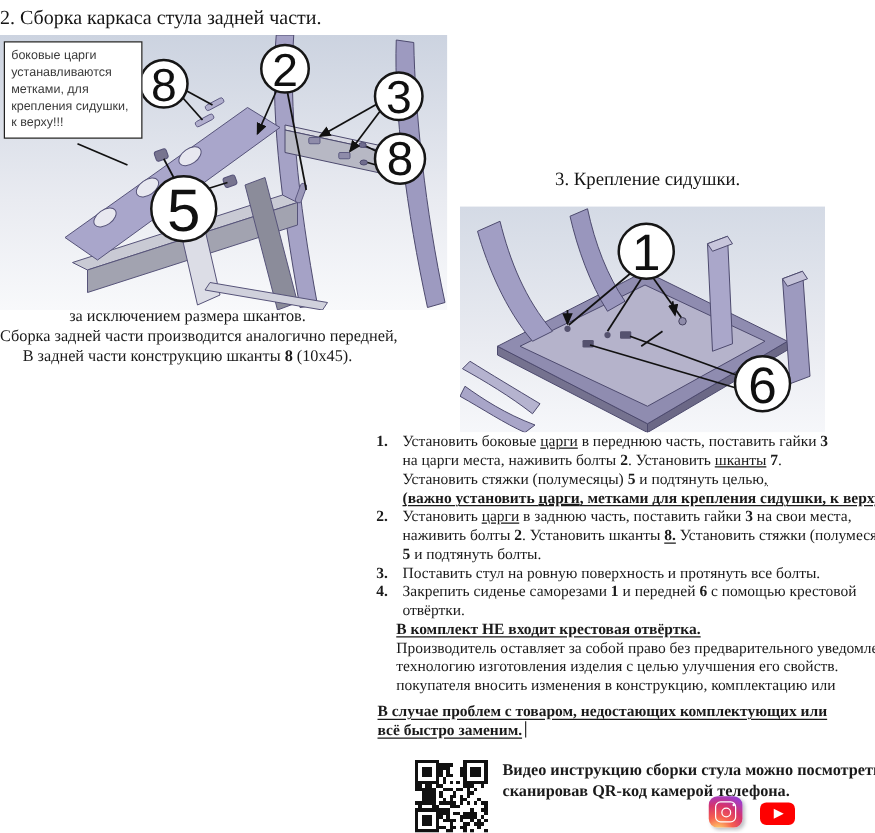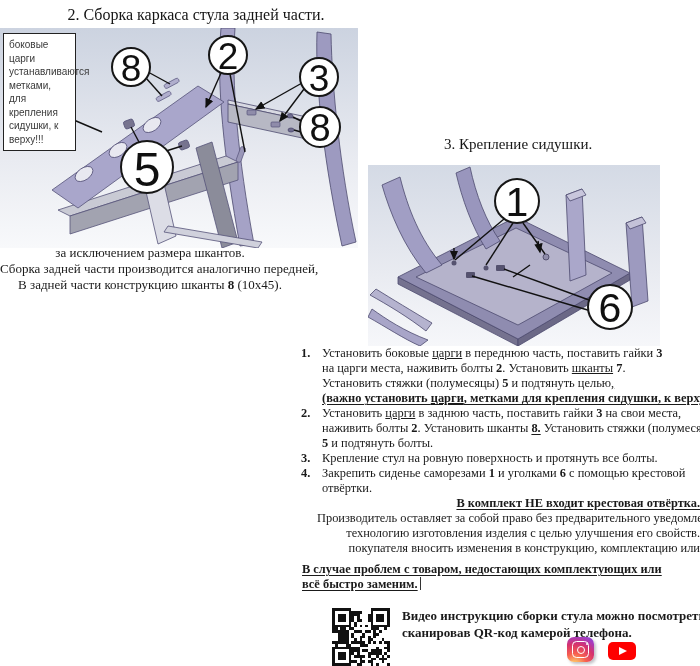"2. Сборка каркаса стула задней" .doc-title { text-align: center -> none }
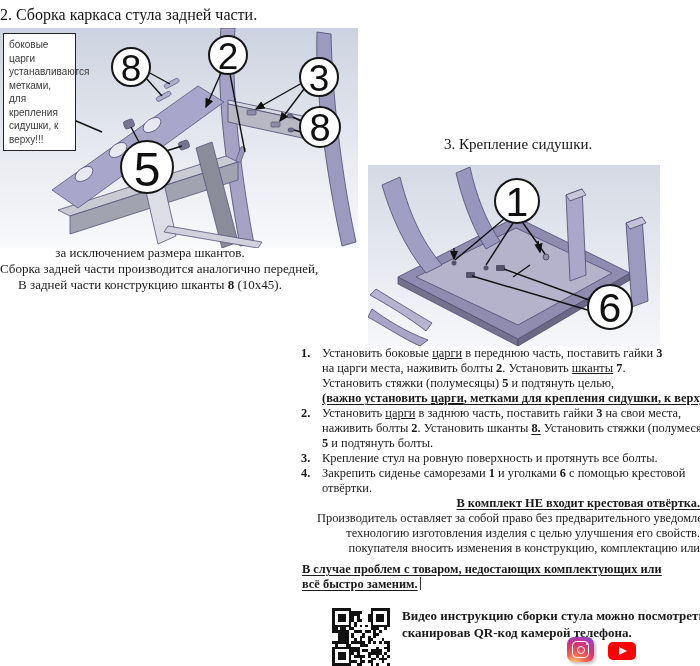"боковые царги устанавливаются метками," .callout { width: 73px -> 111px }
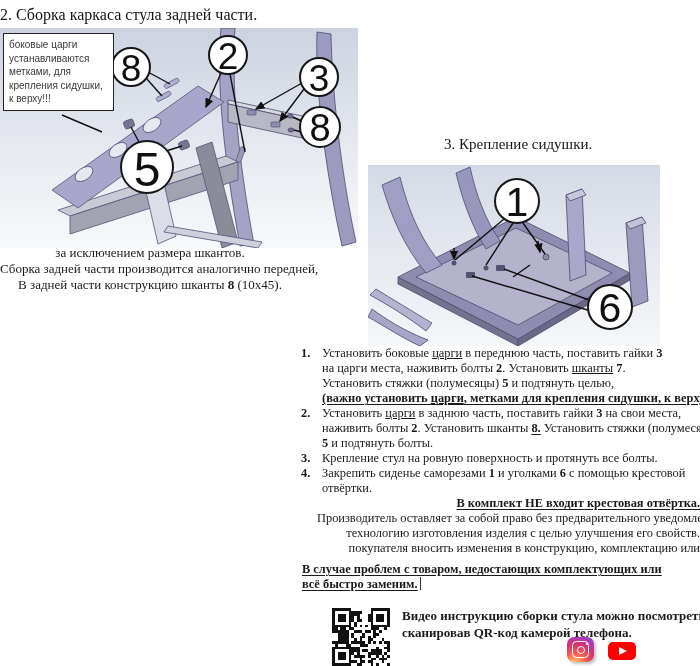"Крепление стул на ровную поверхность" span { text: Крепление -> Поставить }
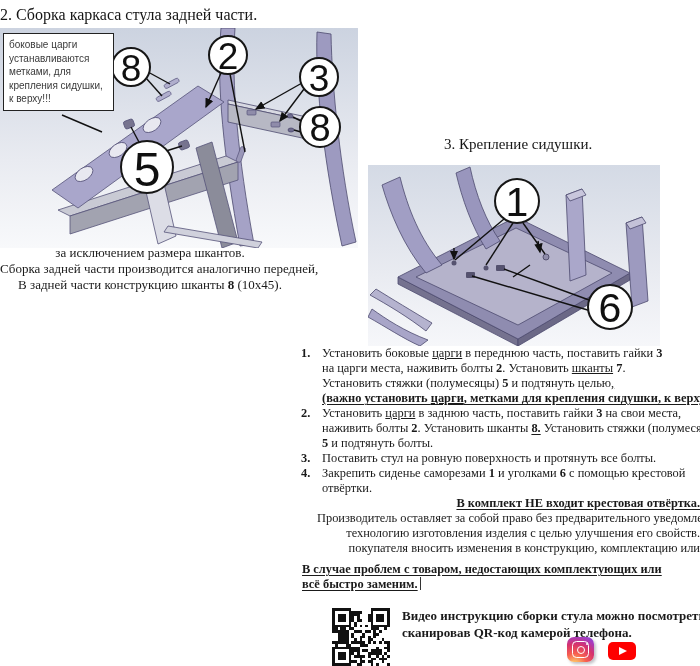"и уголками" span { text: уголками -> передней }
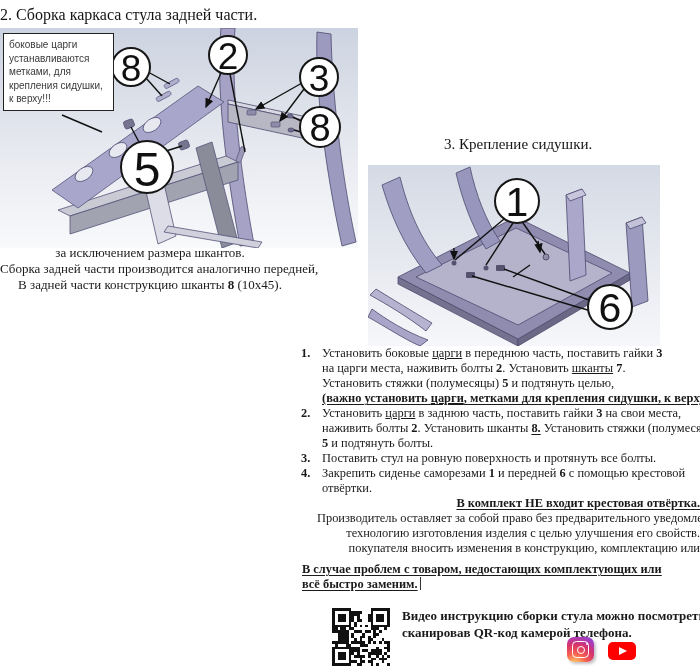"В комплект НЕ входит крестовая" .para { text-align: right -> none }
